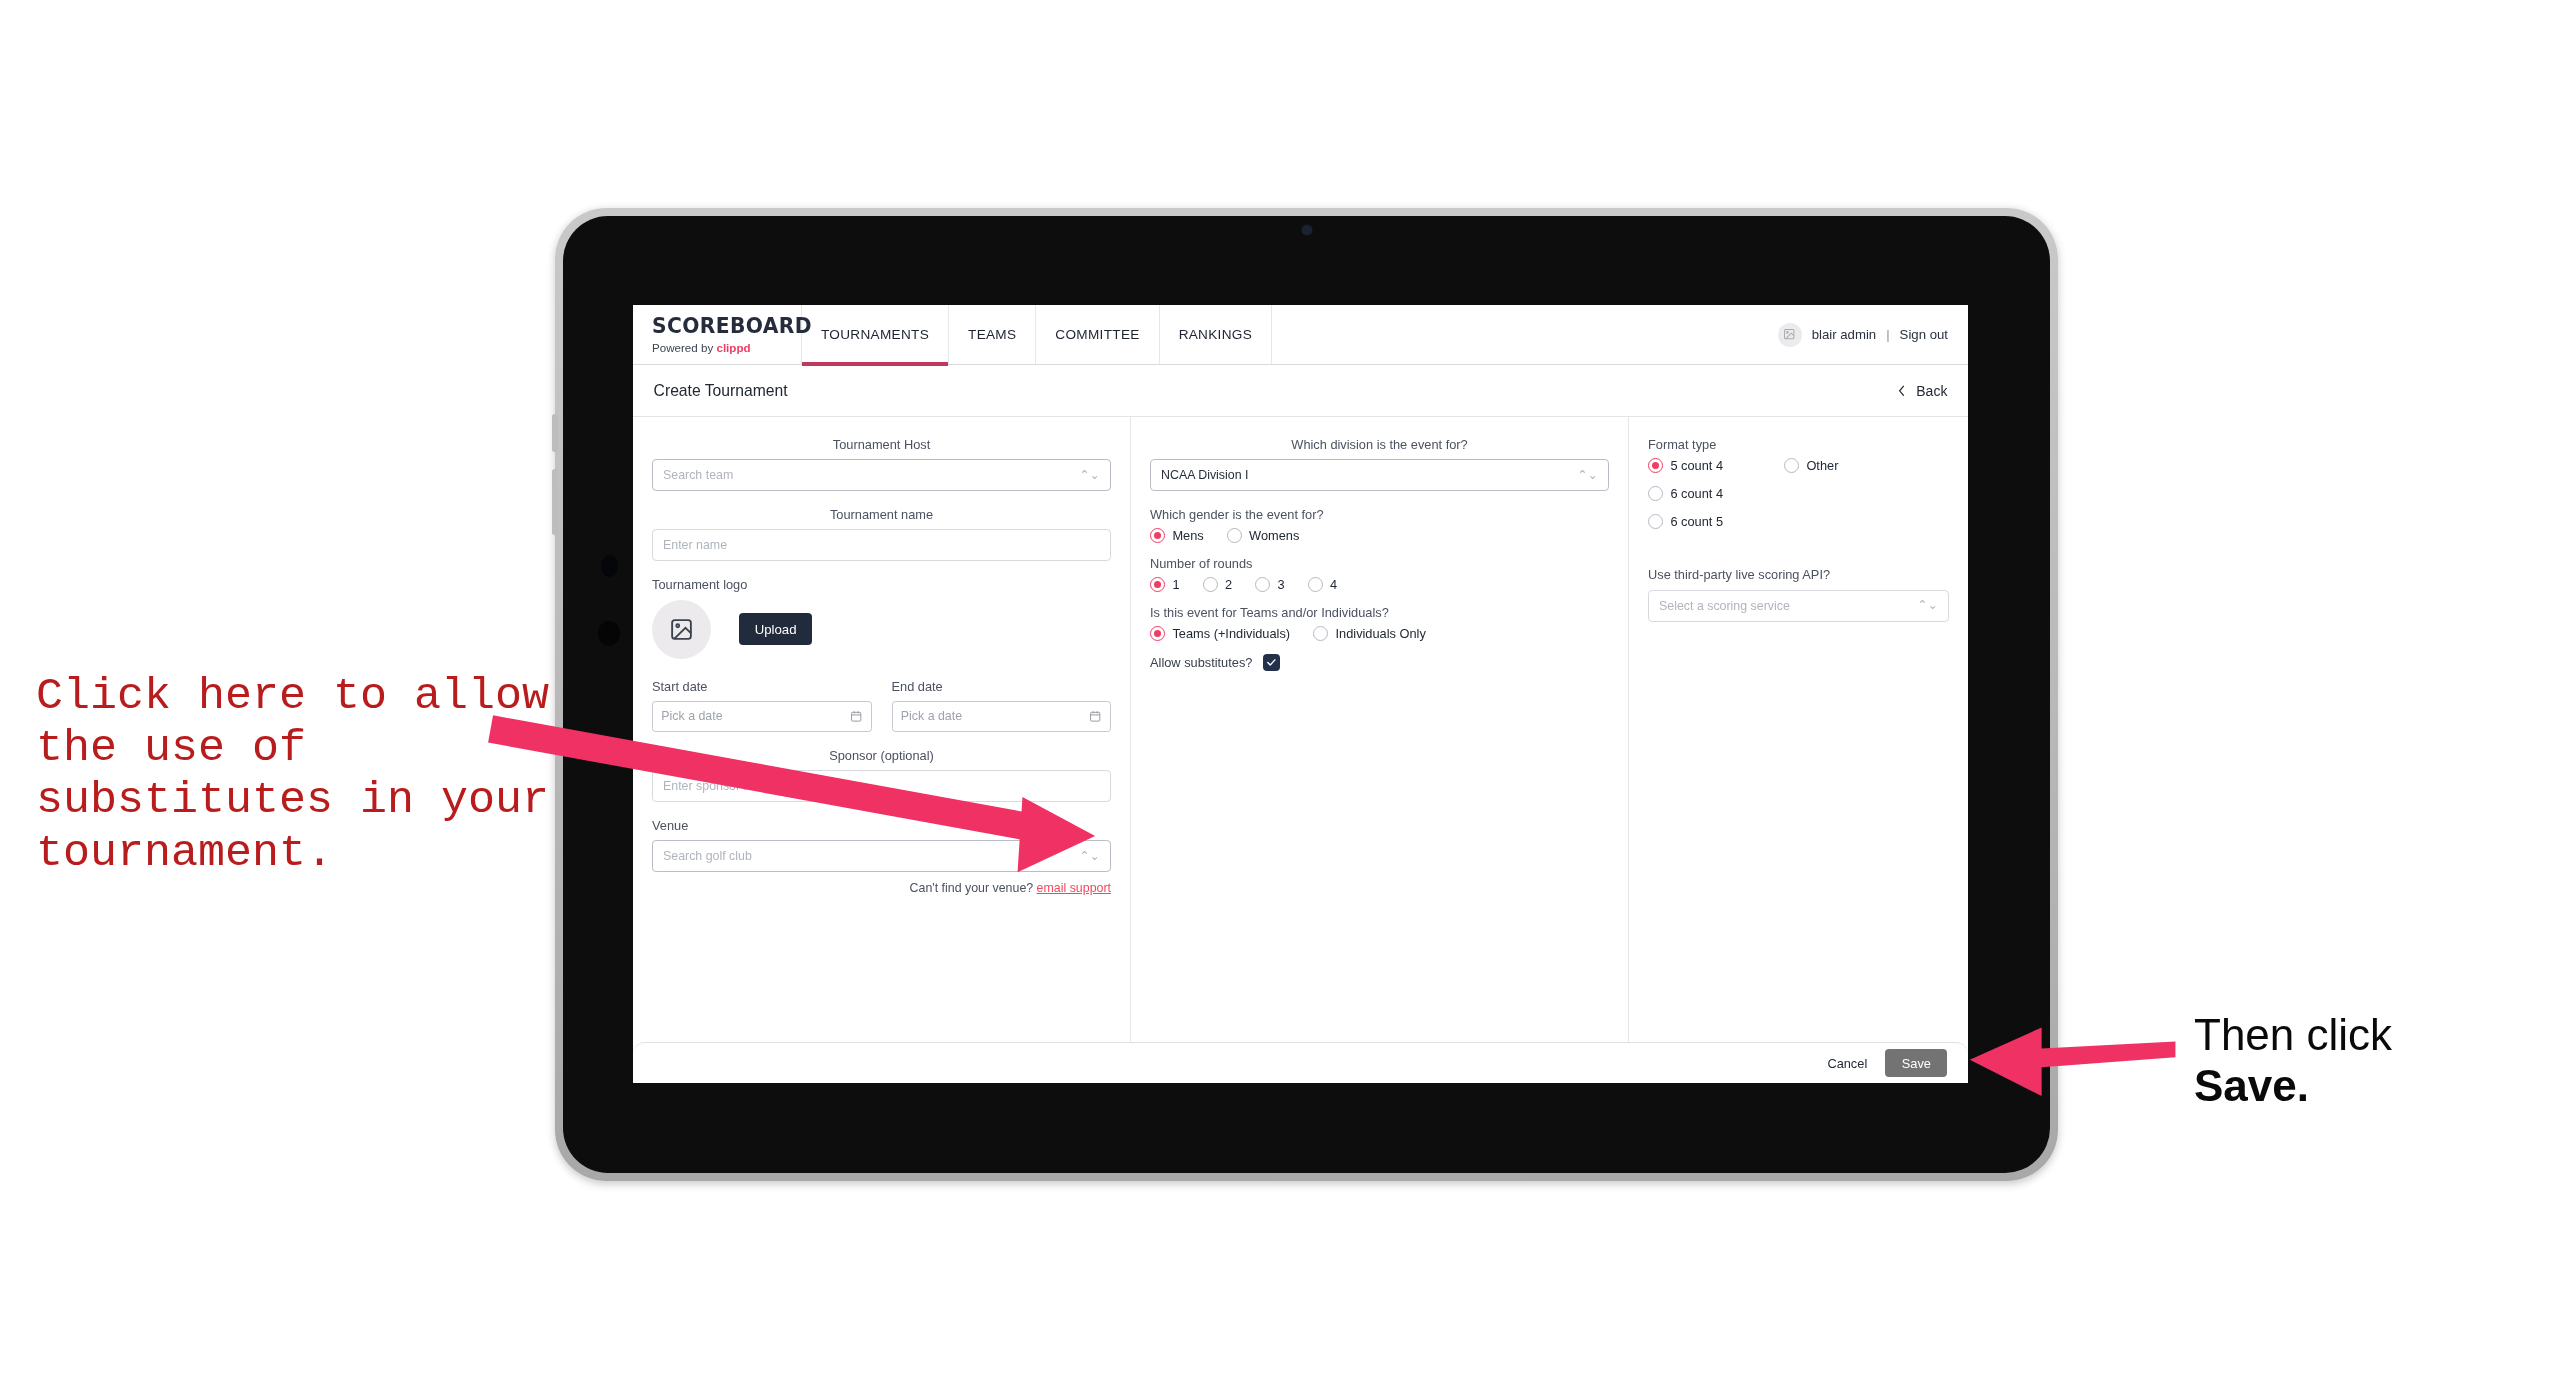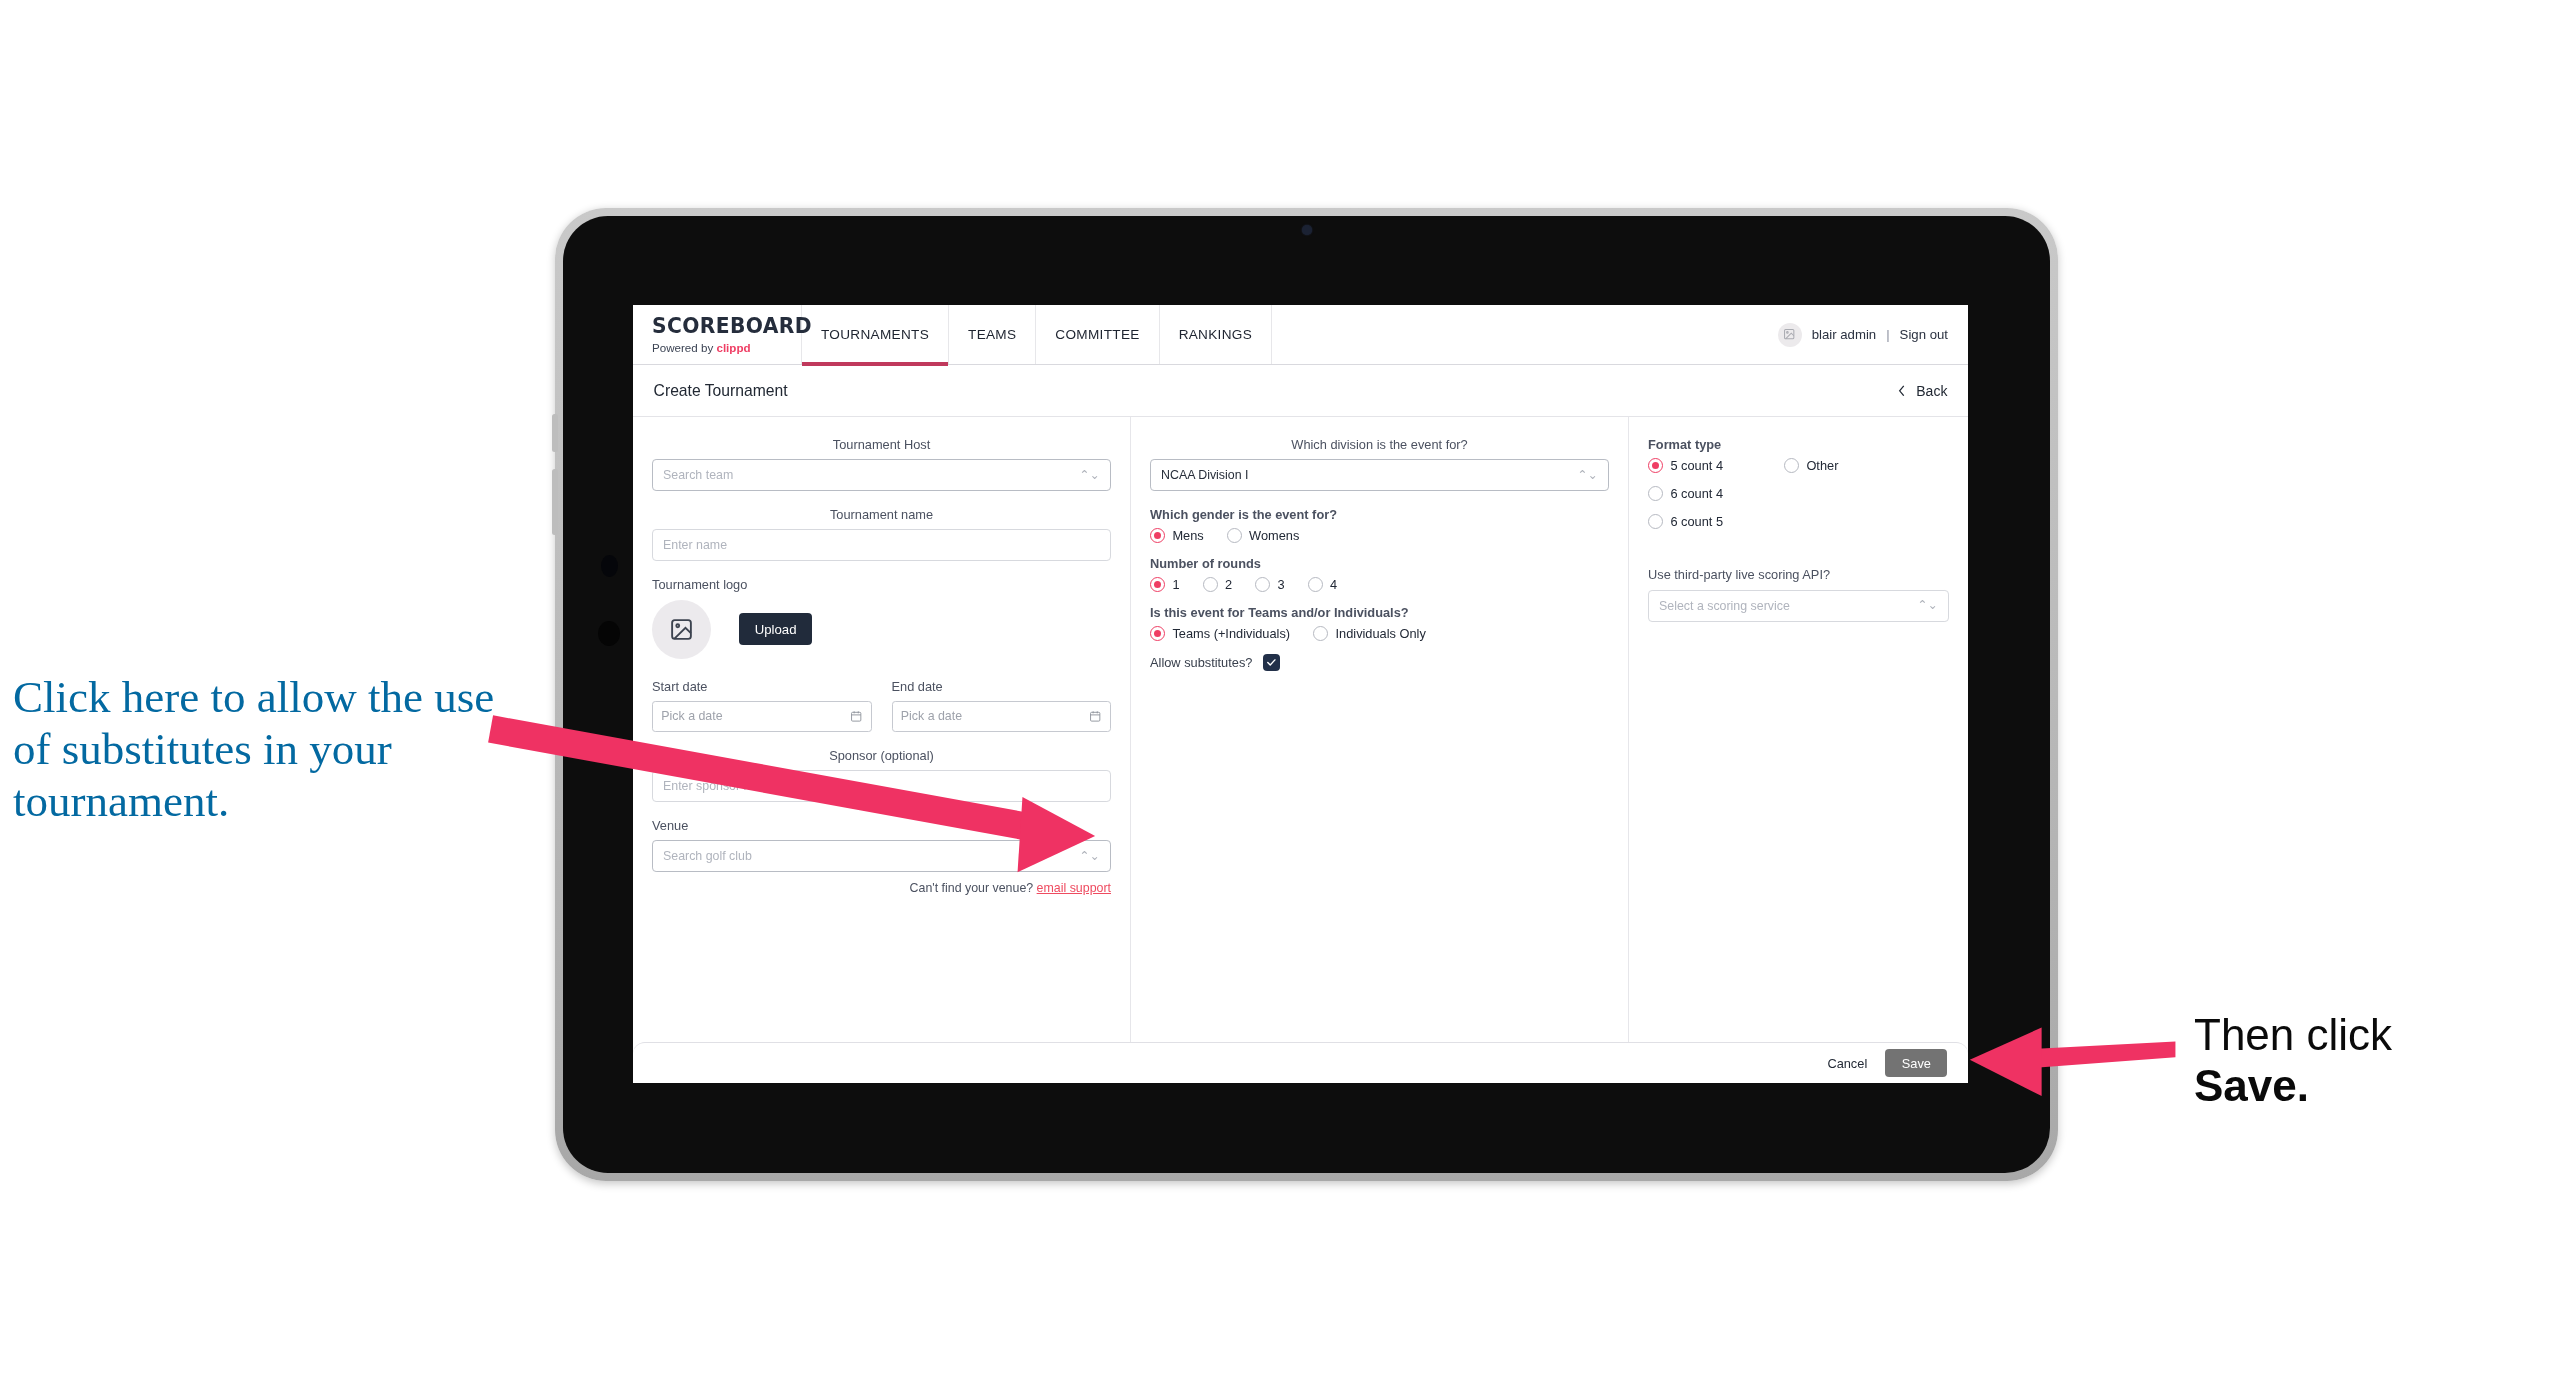"Format type" .field-label.tight { font-weight: bold -> none }
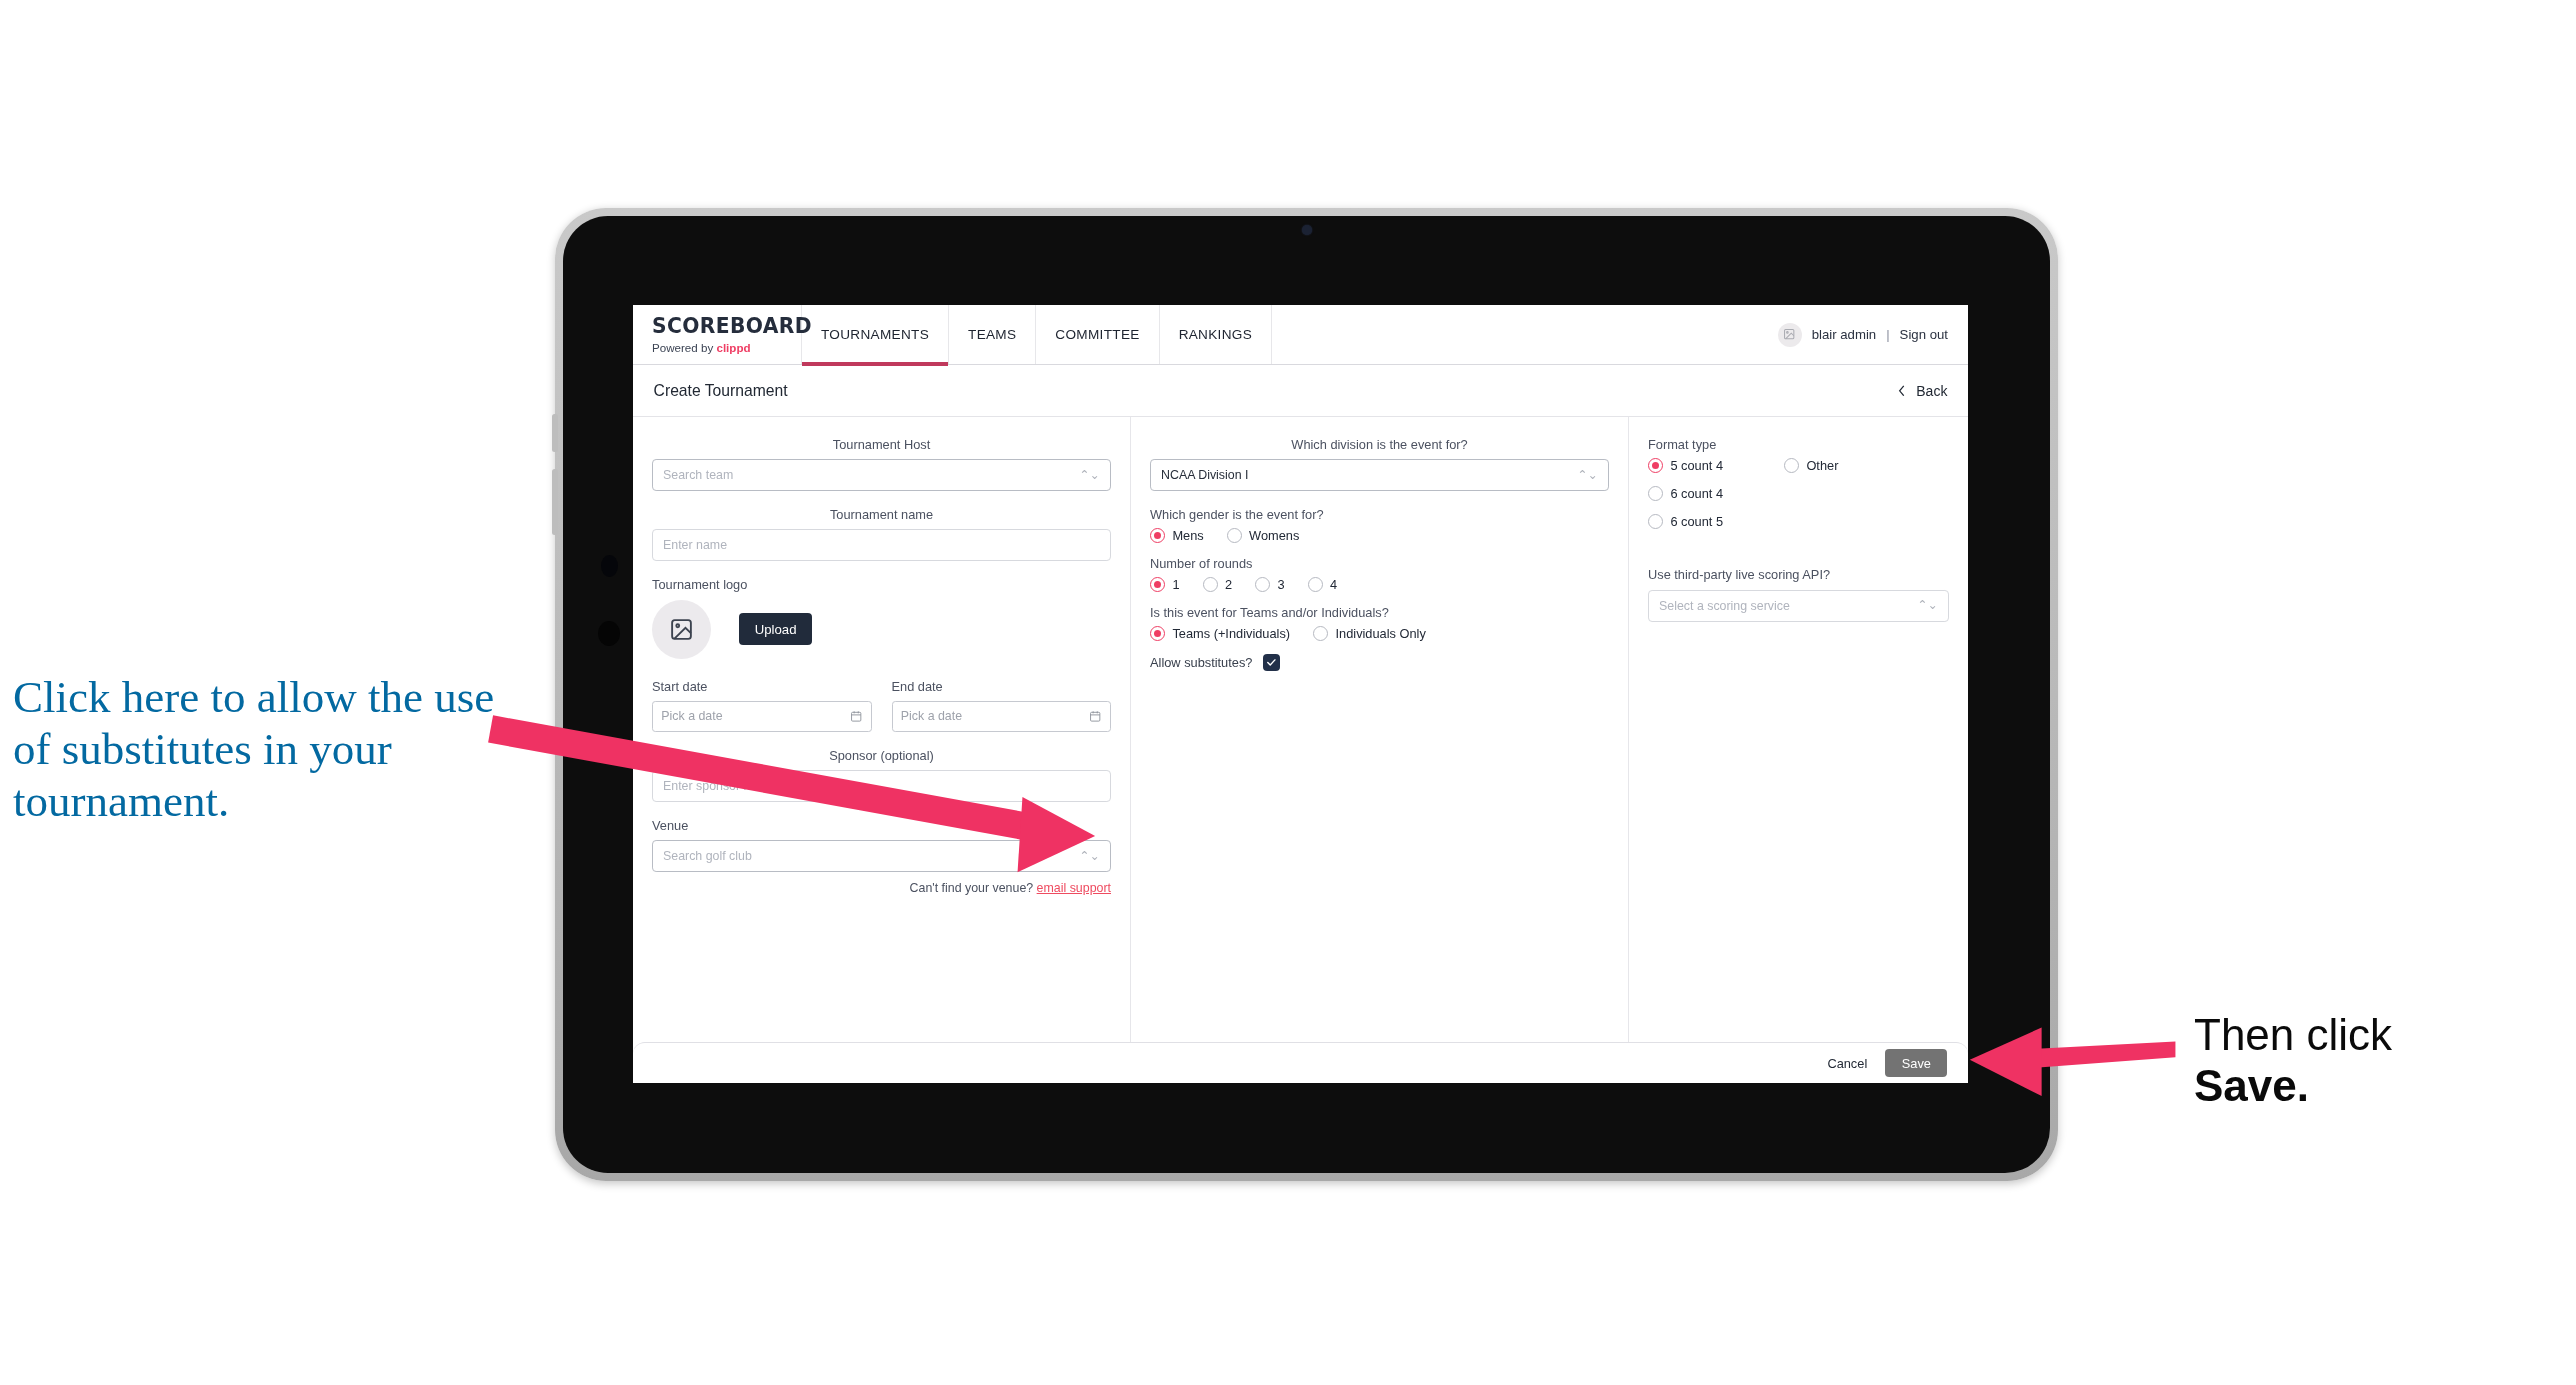"Click here to allow the" #anno-left { color: #0369a1 -> #b91c1c; font-family: Liberation Serif, serif -> Liberation Mono, monospace; left: 13px -> 36px }
